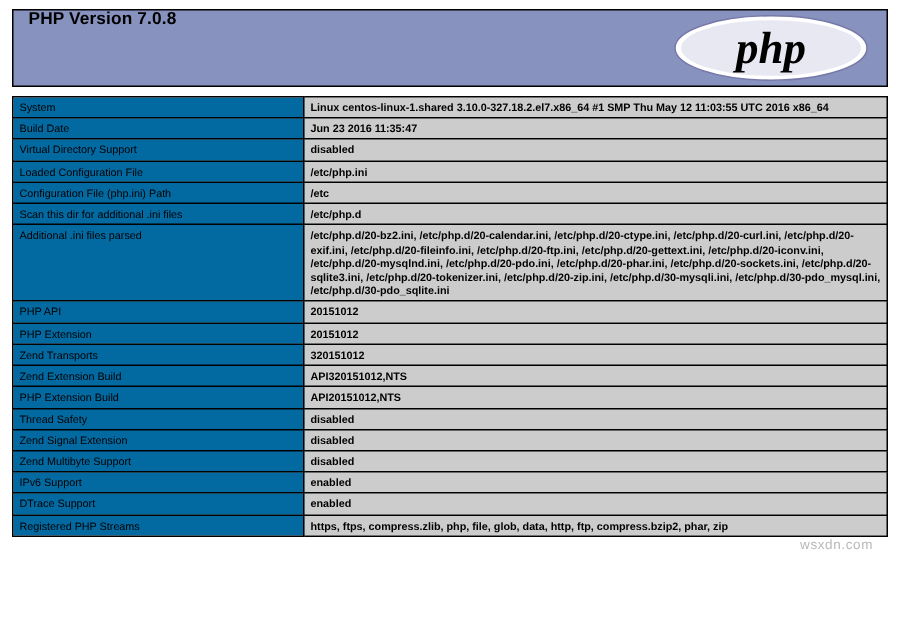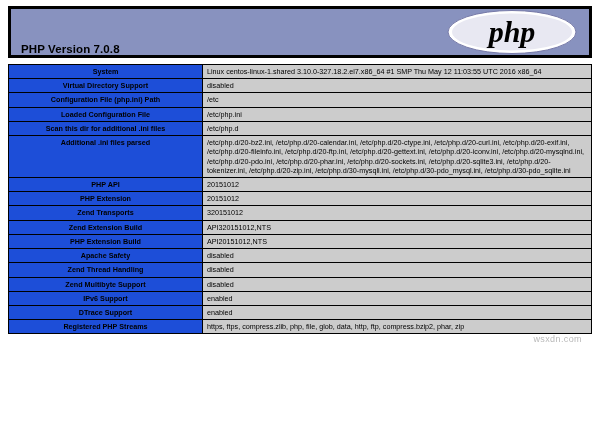"PHP Version 7.0.8" .header { align-items: flex-end -> flex-start; border: 3px solid #000000 -> 1px solid #000000 }
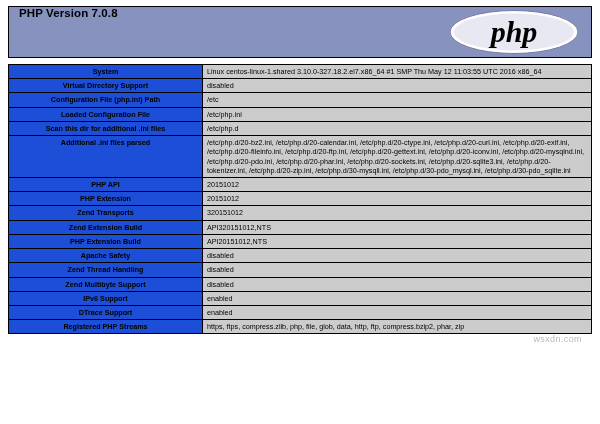"System" td.e { background: #1d4ed8 -> #0369a1; font-weight: bold -> normal; text-align: center -> none }
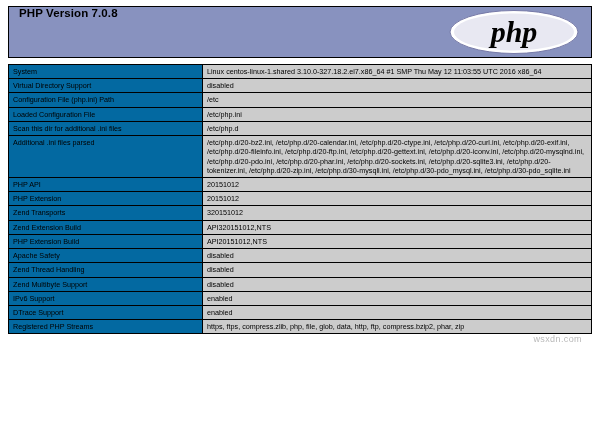"Linux centos-linux-1.shared" td.v { font-weight: normal -> bold }
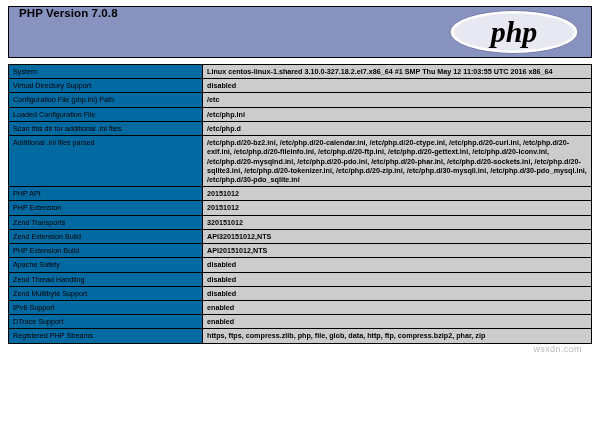"Build Date" tr { html: none -> <tr> <td>Build Date</td> <td>Jun 23 2016 11:35:47</td> </tr> }
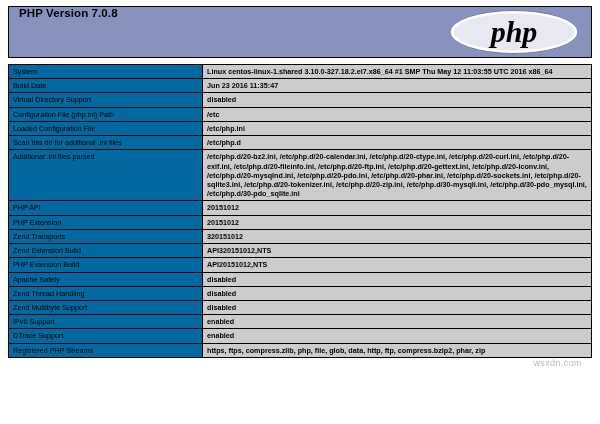"Configuration File (php.ini) Path" tr { order: before "Loaded Configuration File" -> after "Loaded Configuration File" }
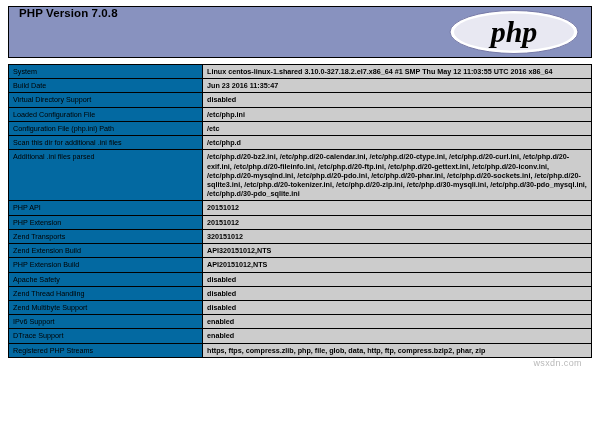"Apache Safety" td.e { text: Apache -> Thread }
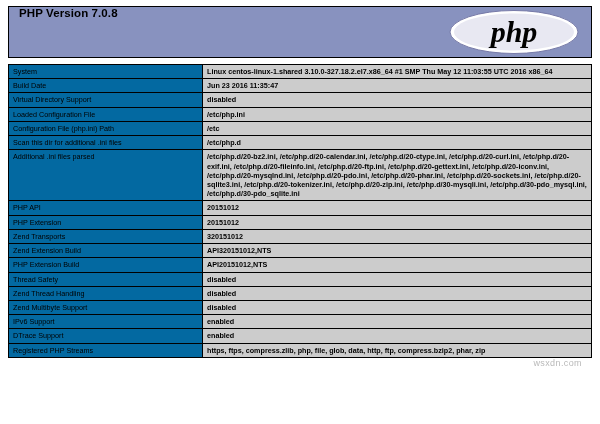"Zend Thread Handling" td.e { text: Thread Handling -> Signal Extension }
